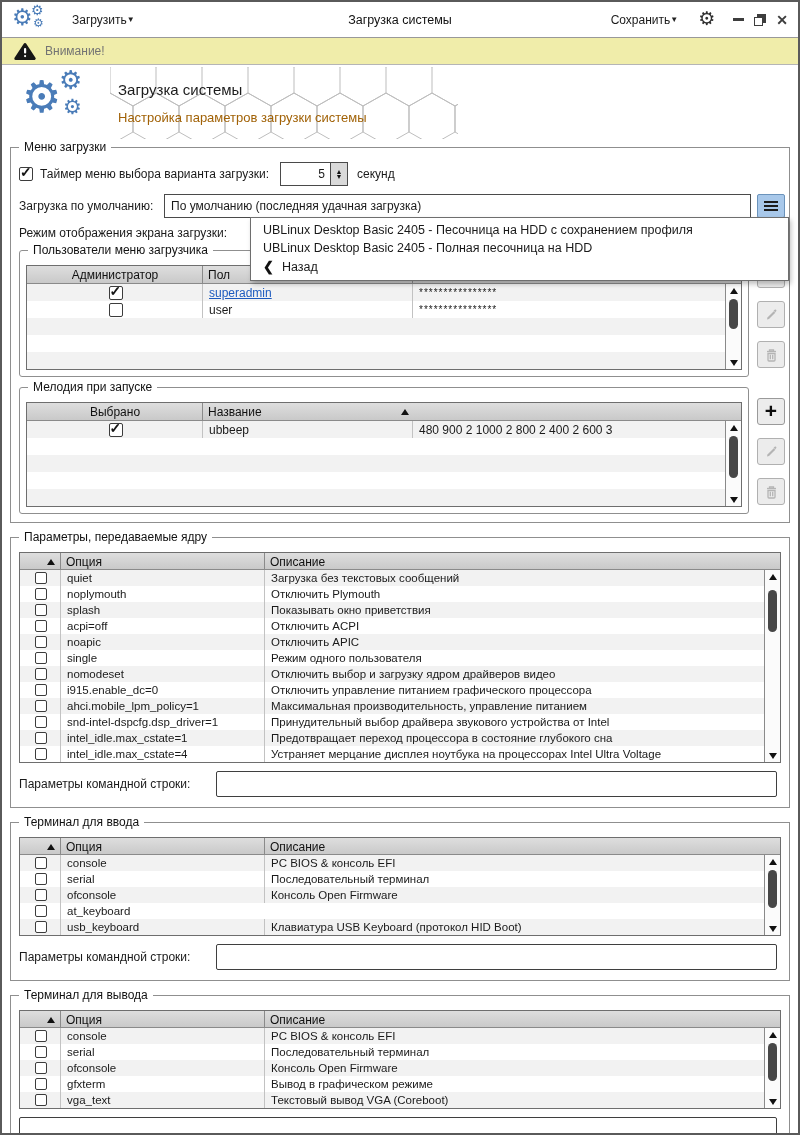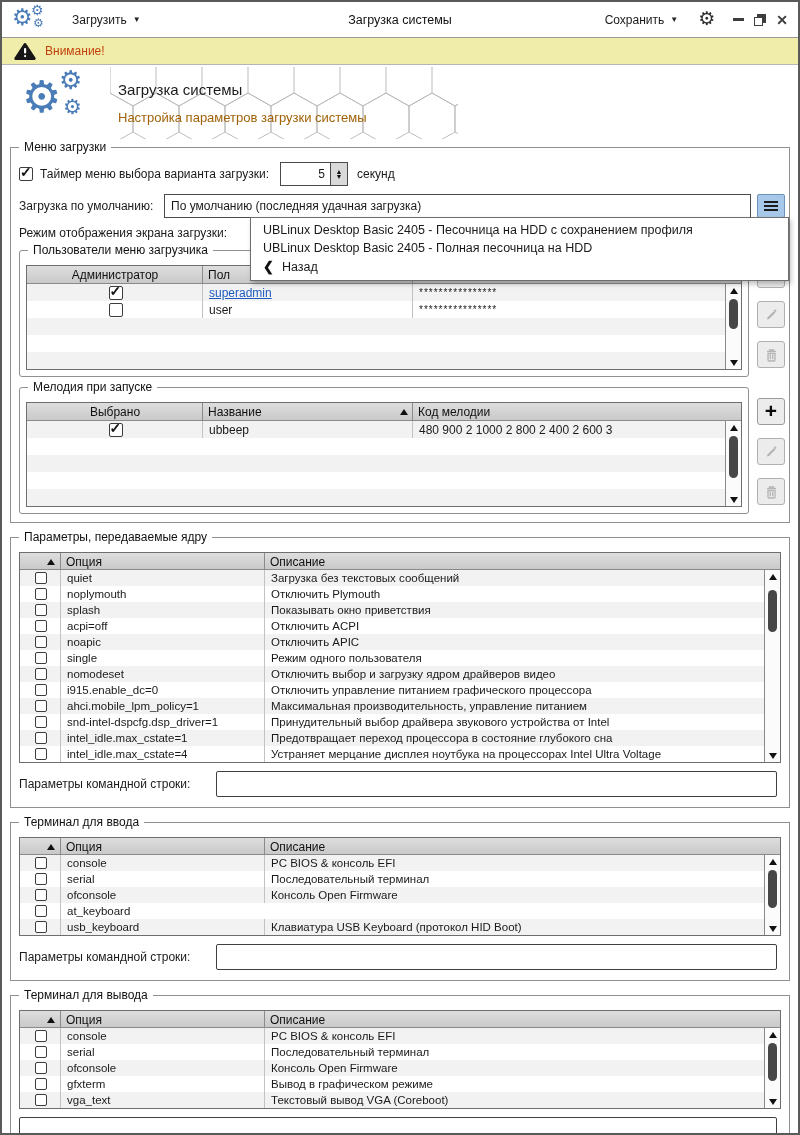"Загрузить" .menu-btn { gap: 6px -> none }
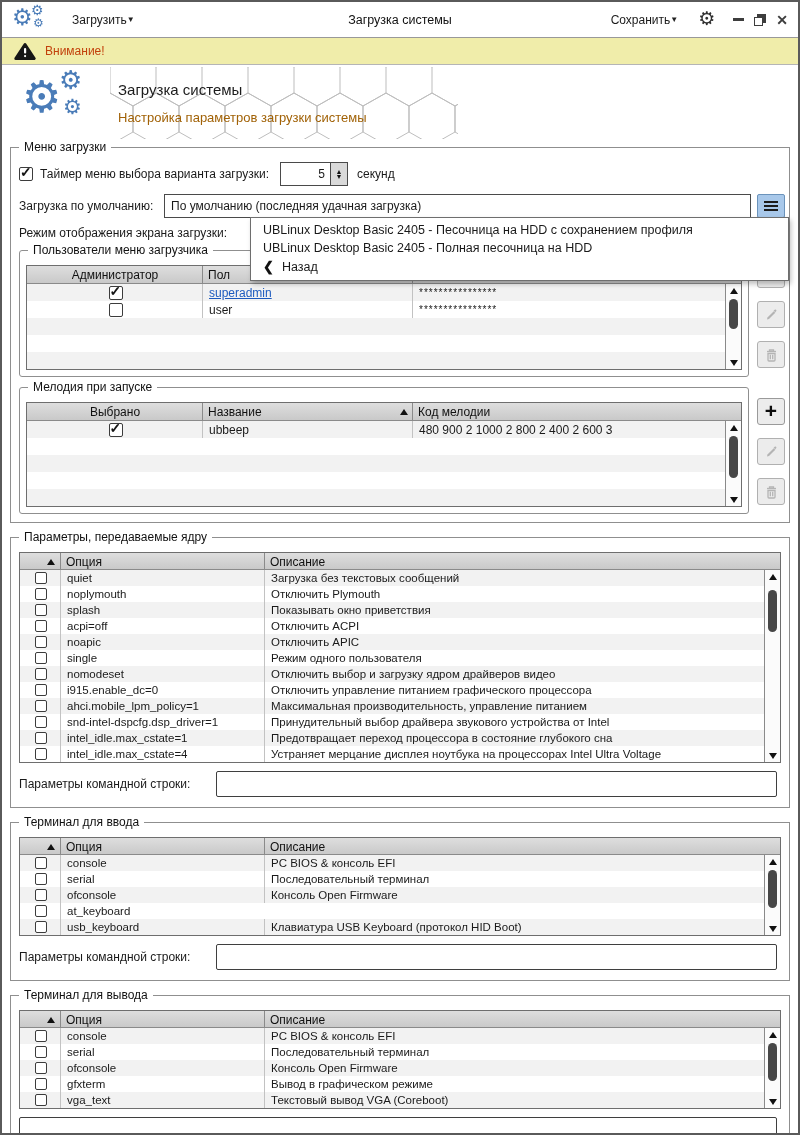"Внимание!" .warn-text { color: #c2410c -> #737373 }
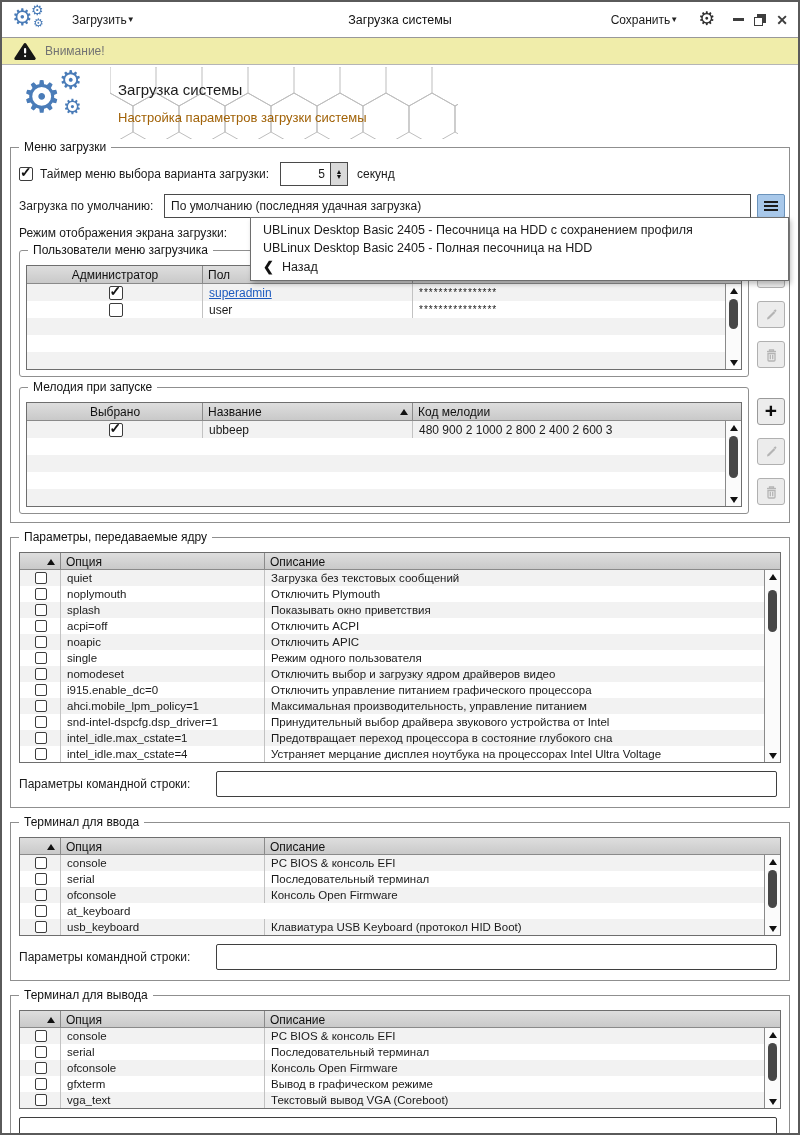"Код мелодии" span.hc { html: <span>Код мелодии</span> -> none }
